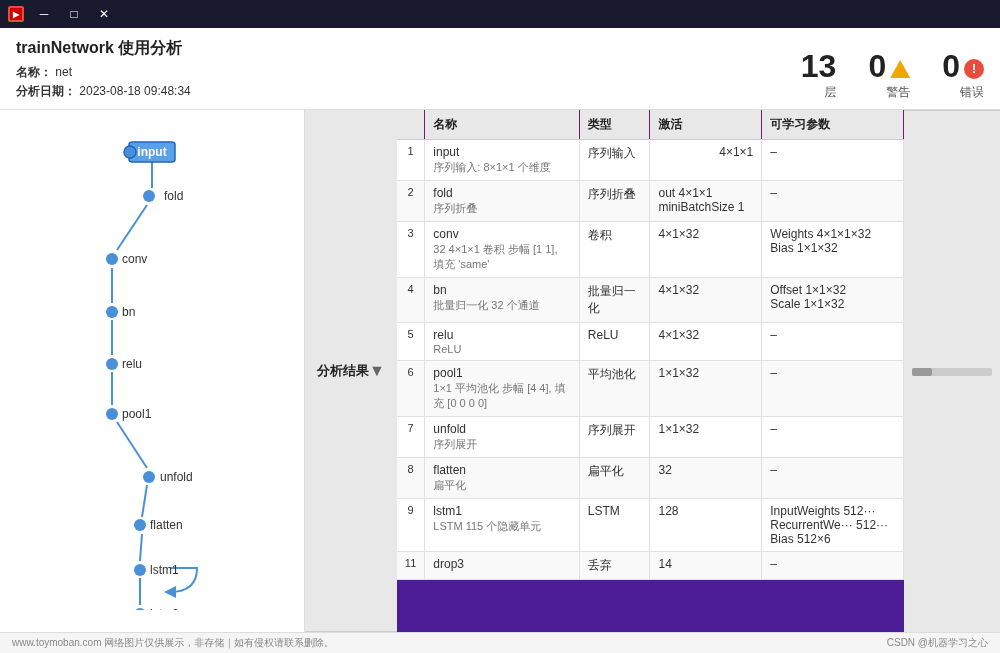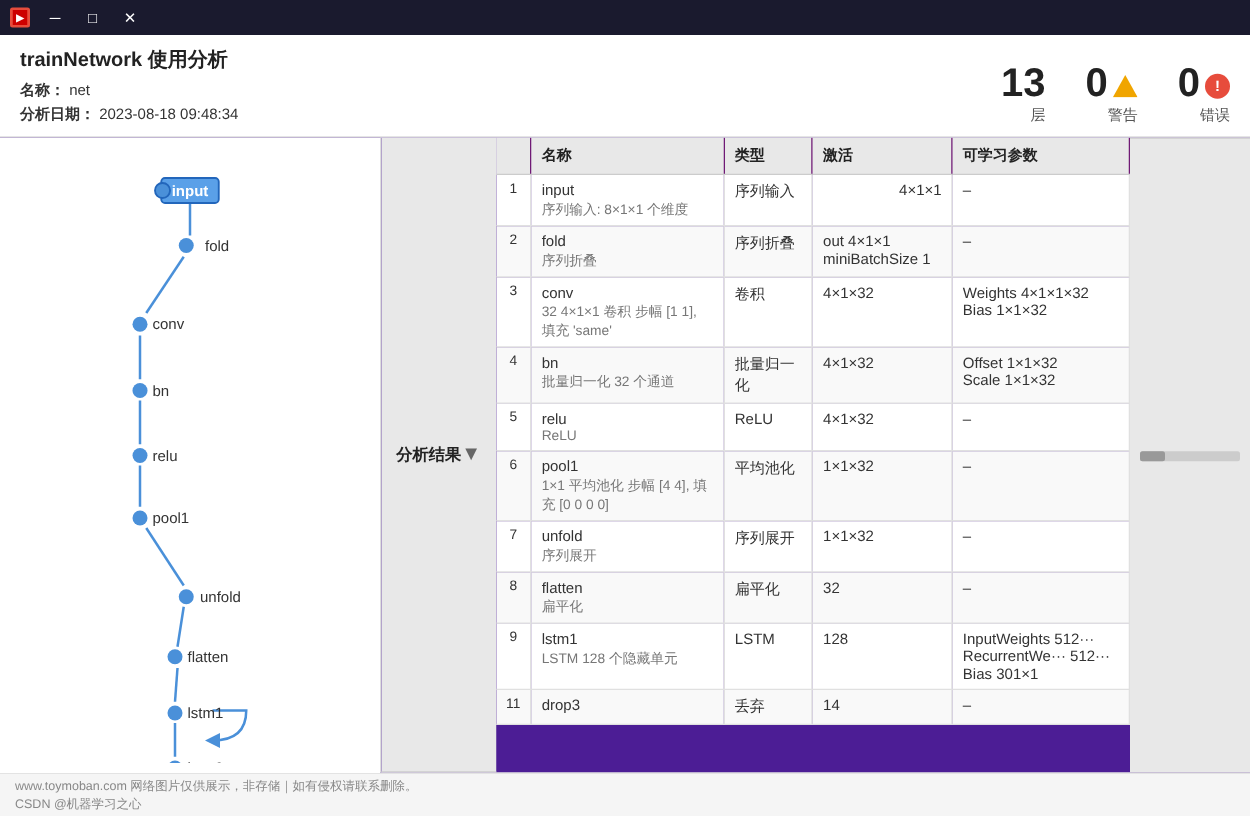"InputWeights 512···" td { text: 301×1 -> 512×6 }
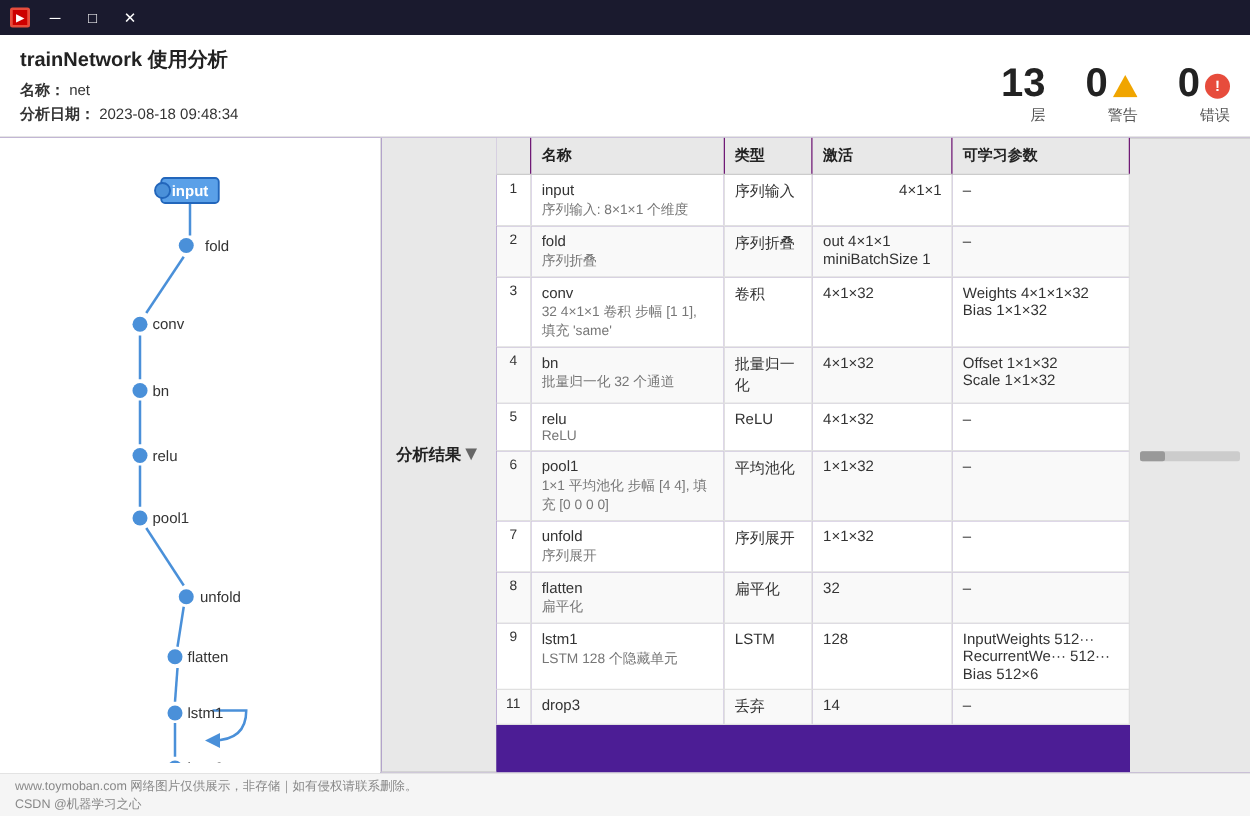"LSTM 128 个隐藏单元" div.cell-sub { text: 128 -> 115 }
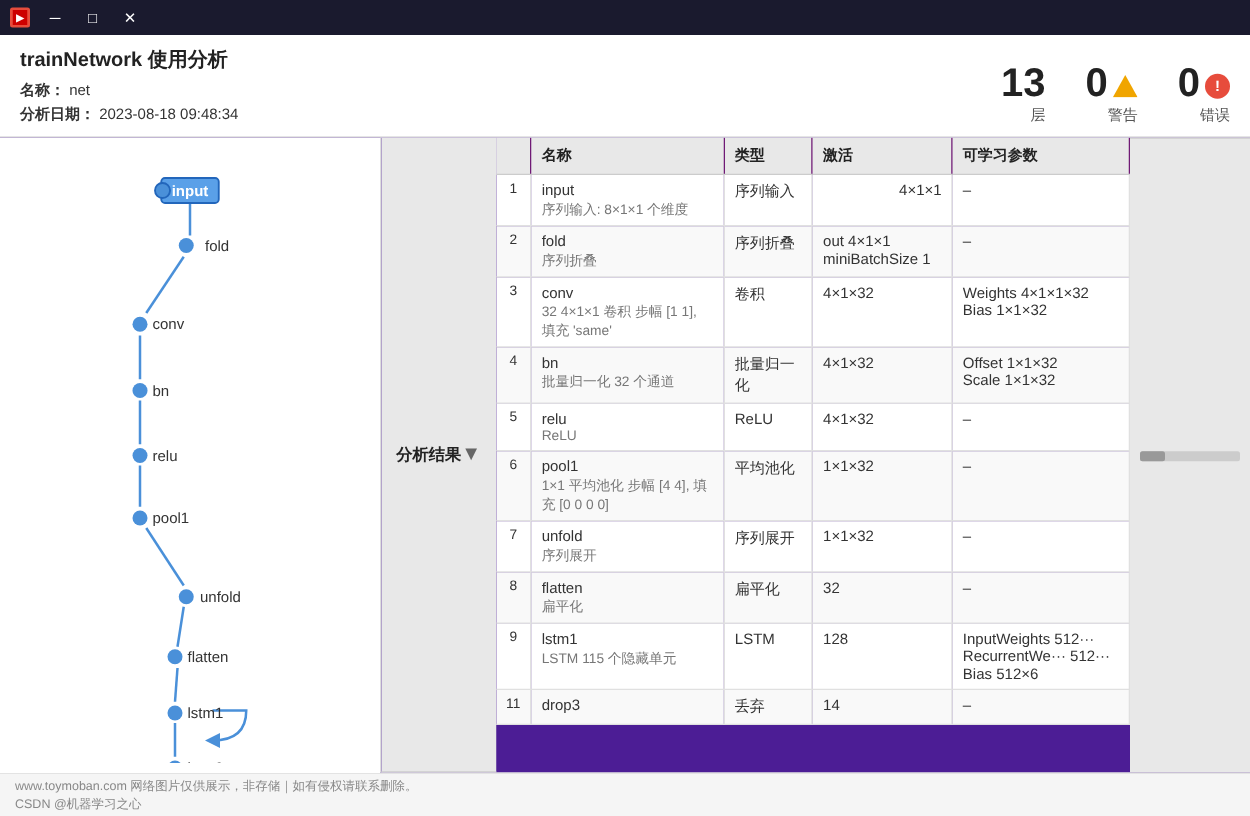"www.toymoban.com 网络图片仅供展示，非存储｜如有侵权请联系删除。" .bottom-bar { flex-direction: column -> none }
